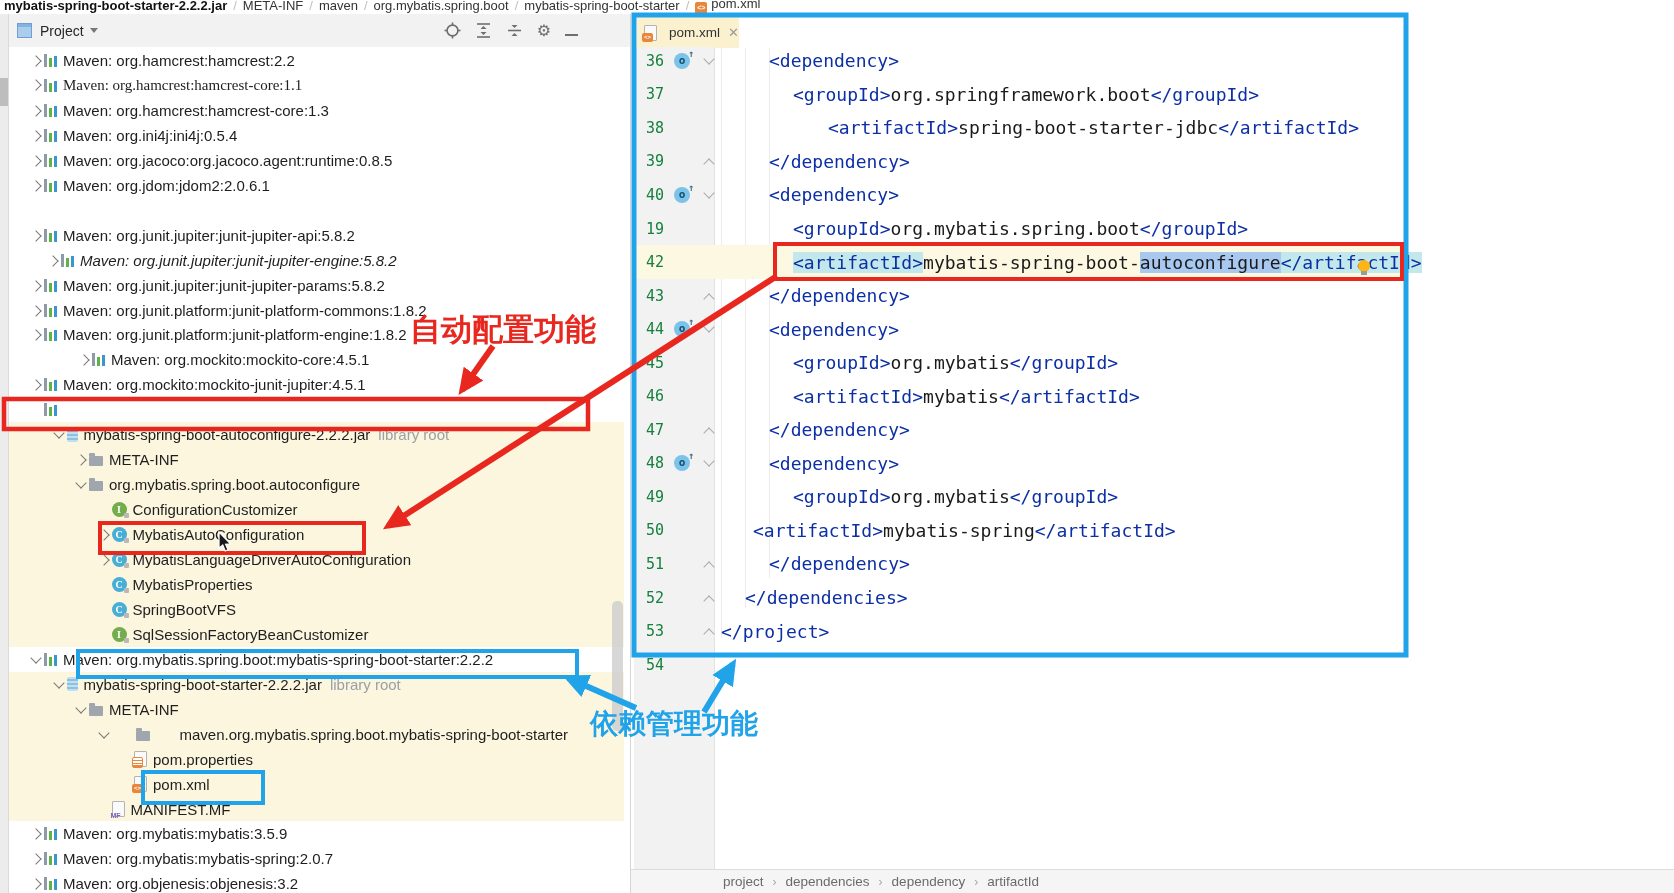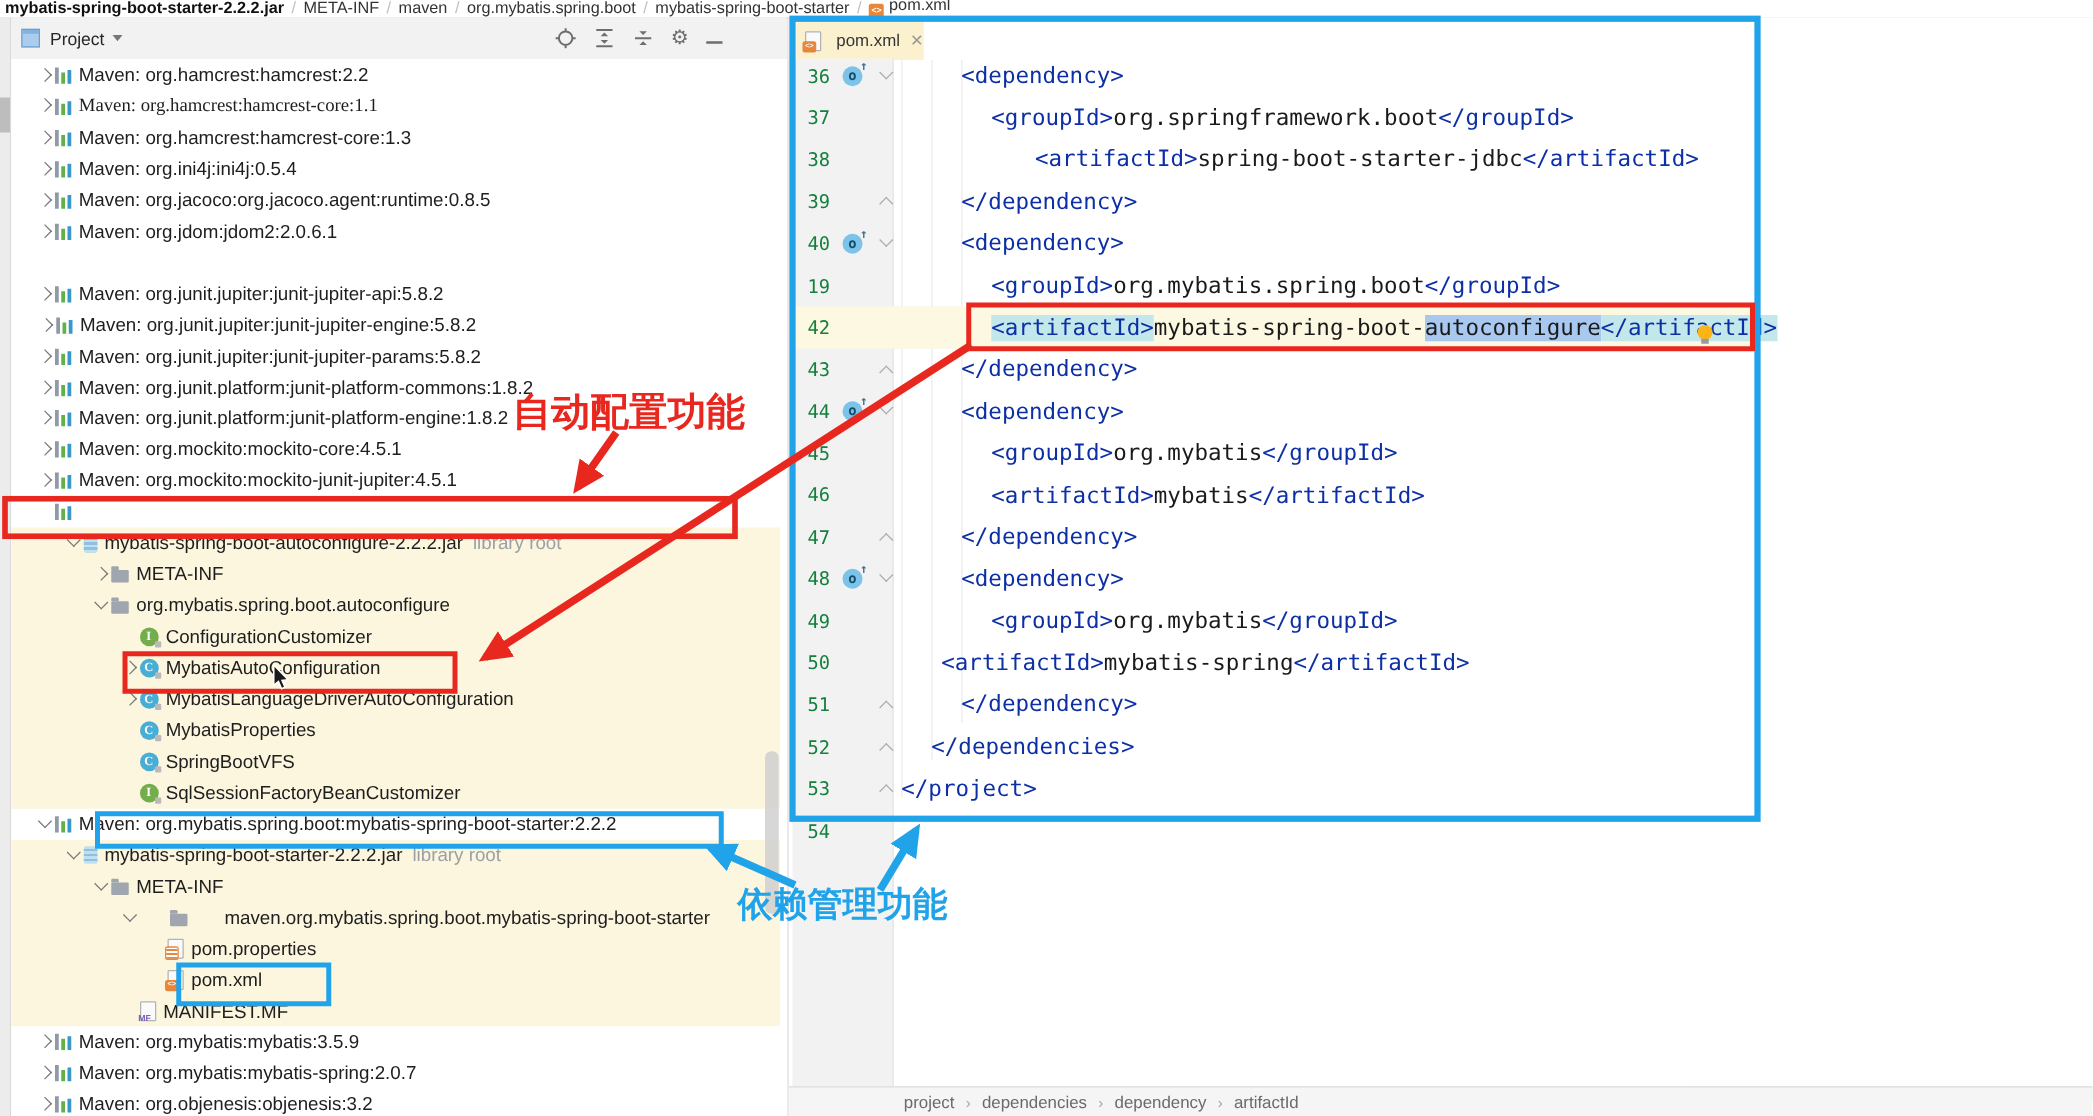"Maven: org.junit.jupiter:junit-jupiter-engine:5.8.2" div.trow { font-style: none -> italic; padding-left: 20px -> 36px }
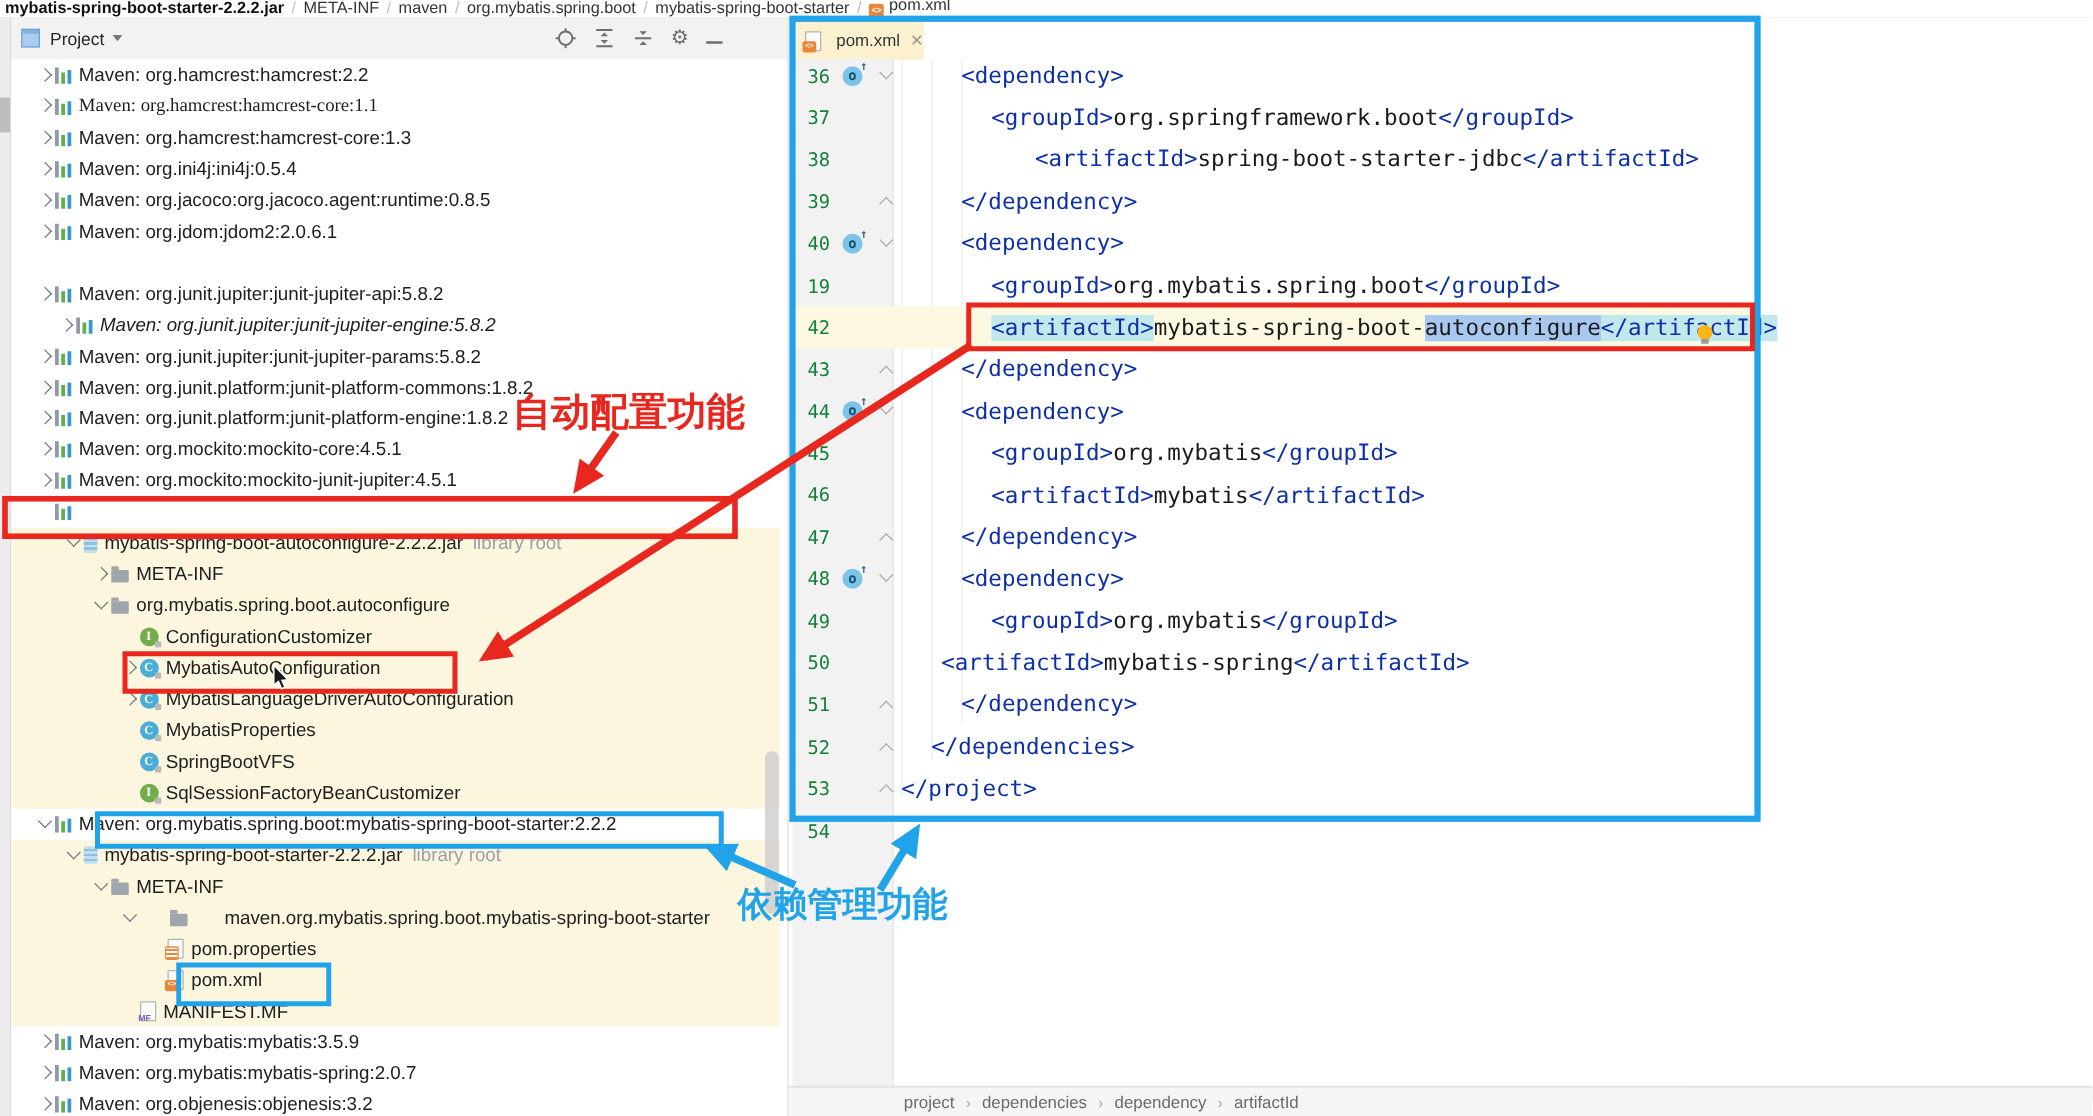"Maven: org.mockito:mockito-core:4.5.1" div.trow { margin-left: none -> 48px }
